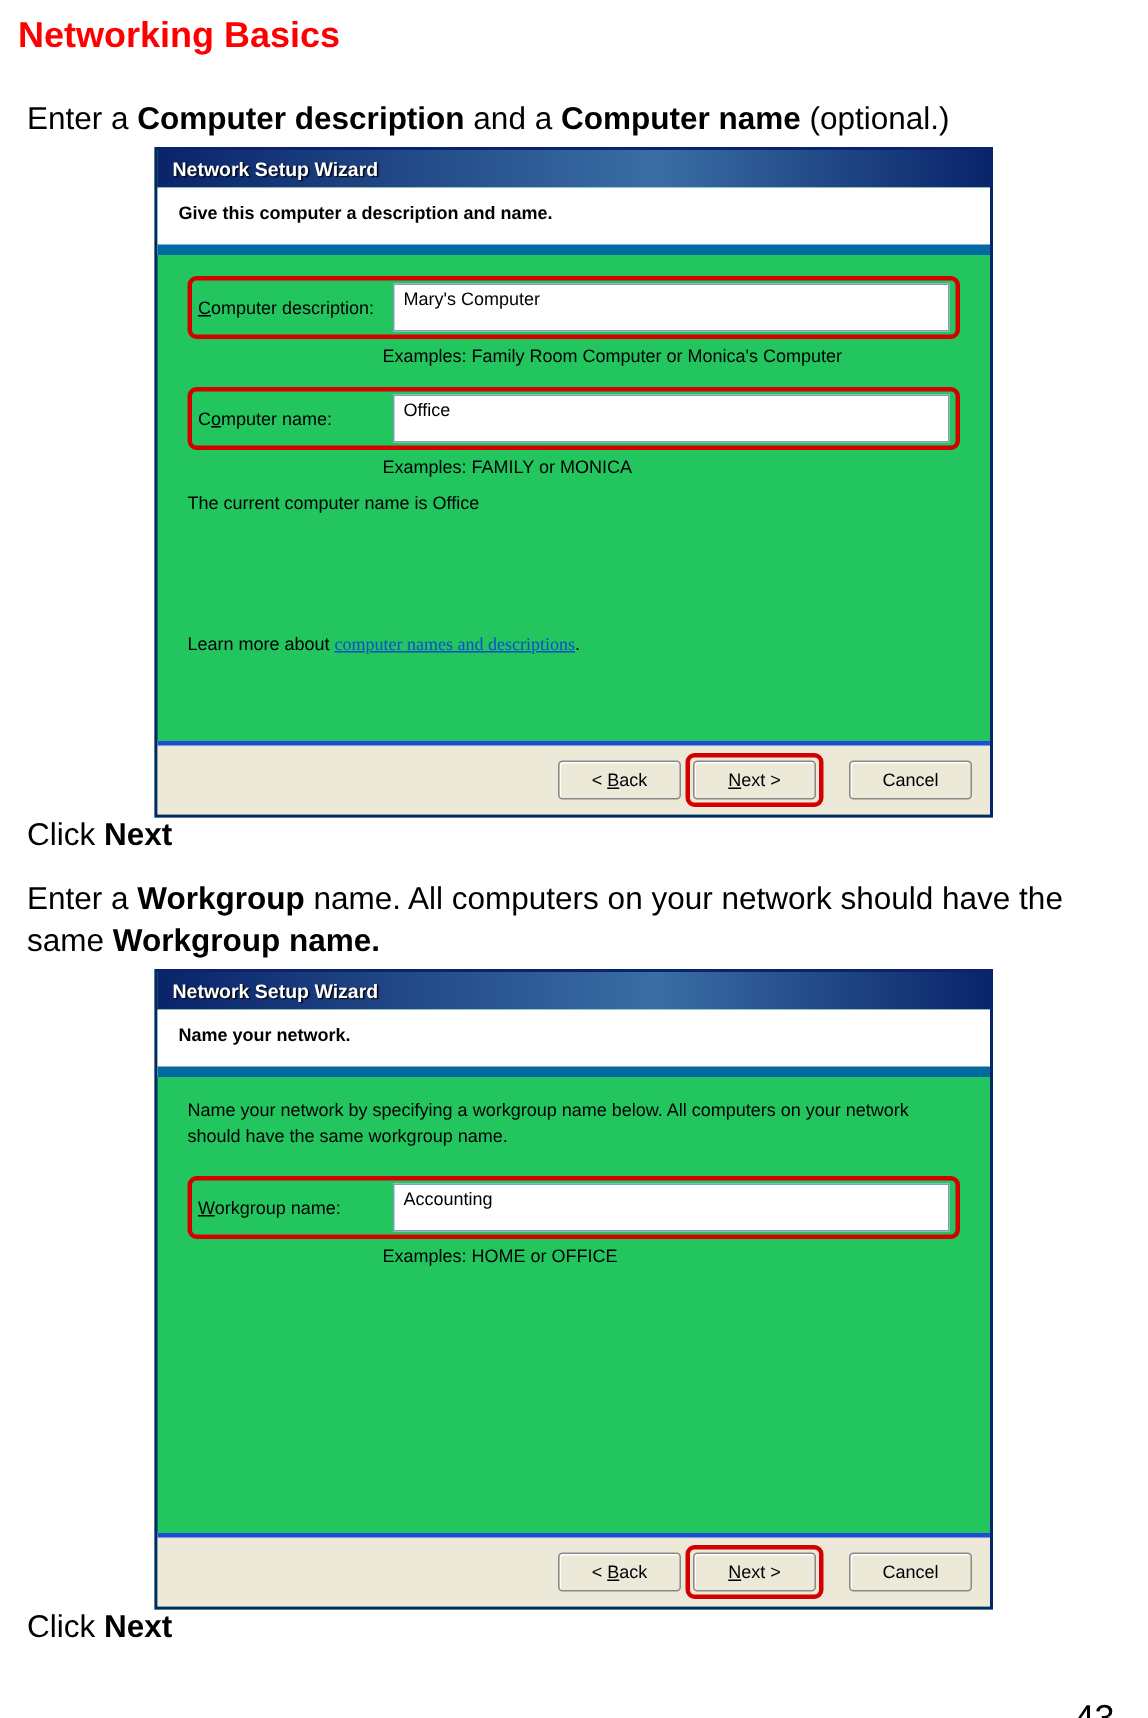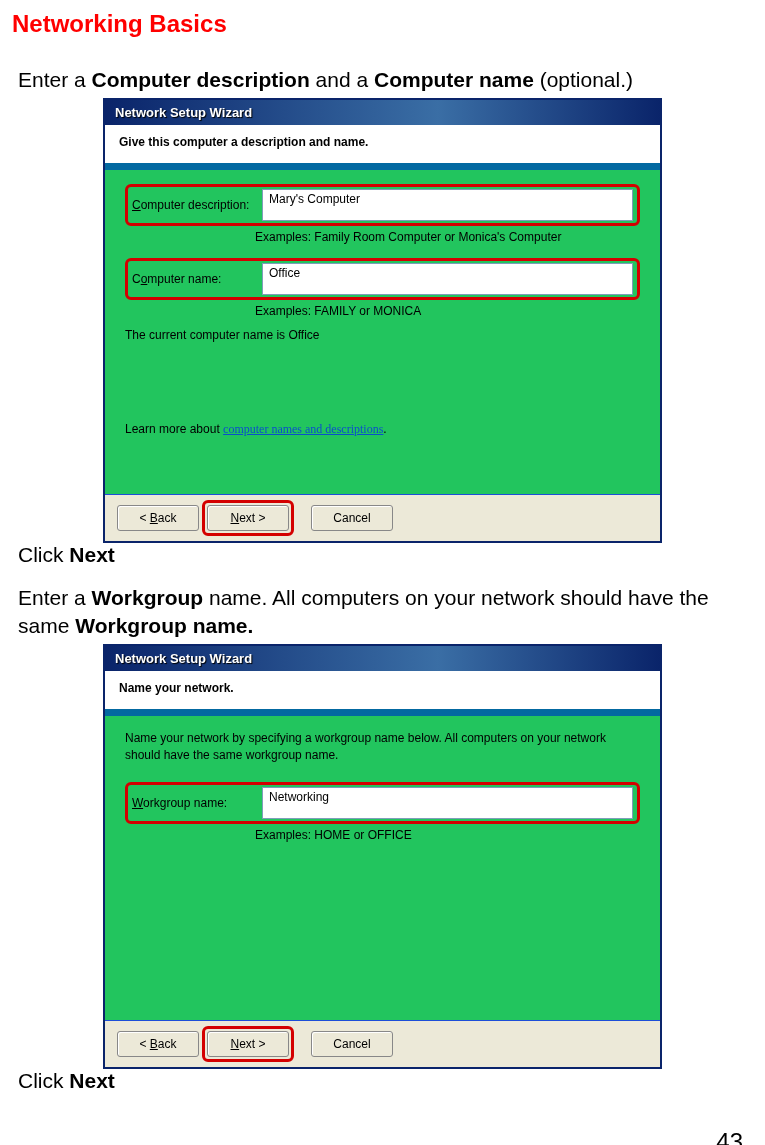"< Back" .footer { border-top: 1px solid #1d4ed8 -> 3px solid #1d4ed8; justify-content: flex-start -> flex-end }
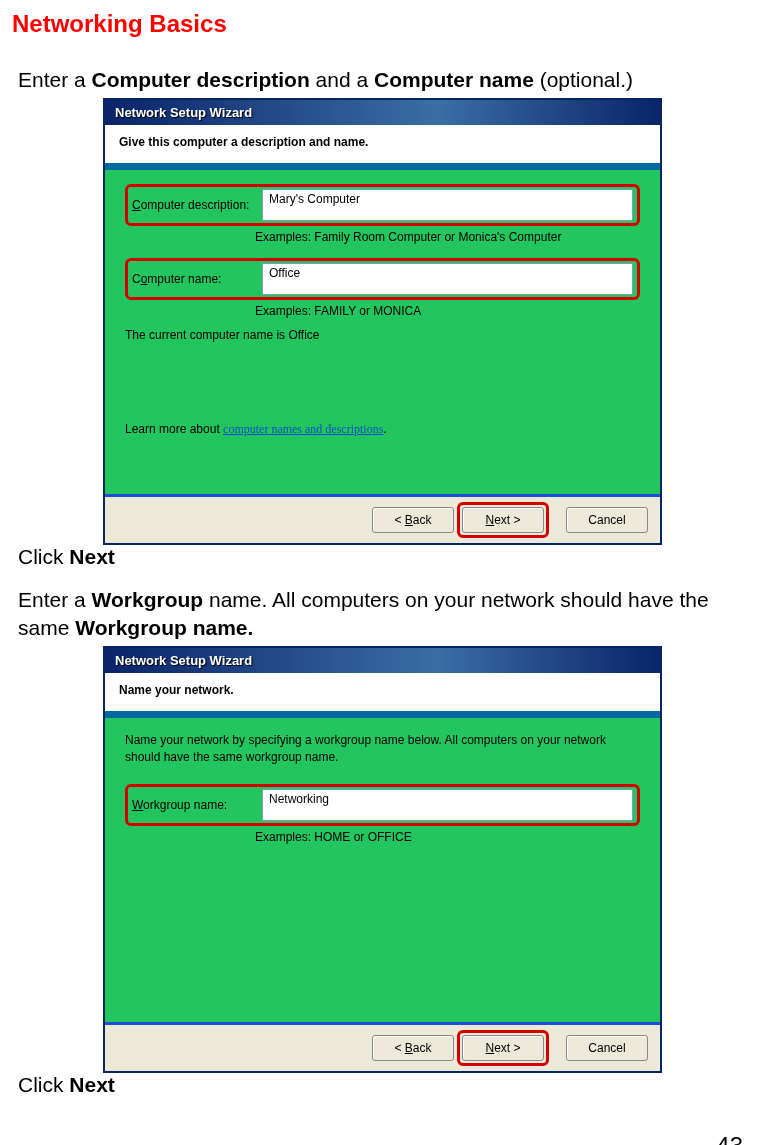"Networking" div.input { text: Networking -> Accounting }
